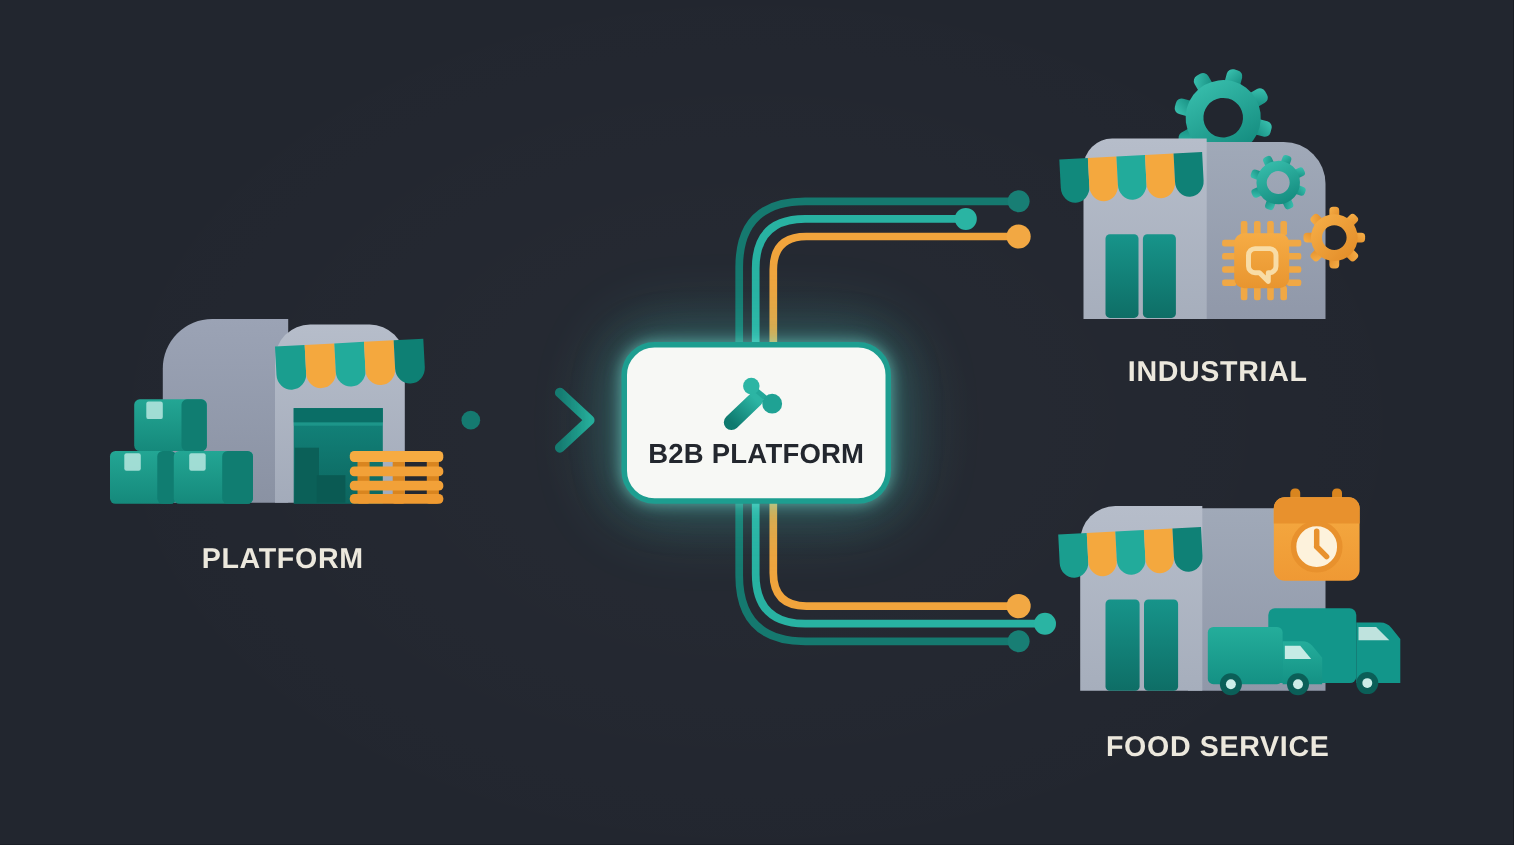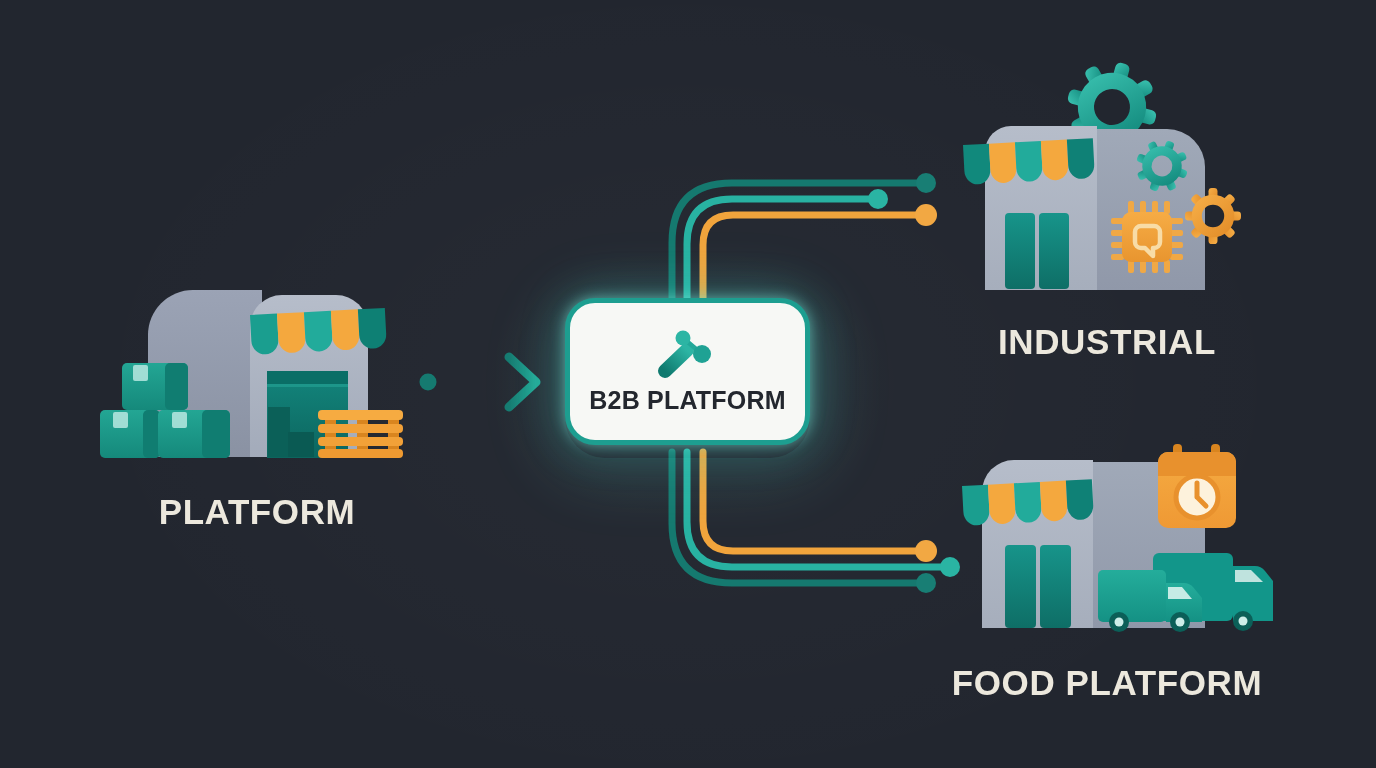"INDUSTRIAL" .node-label { font-size: 35px -> 26px }
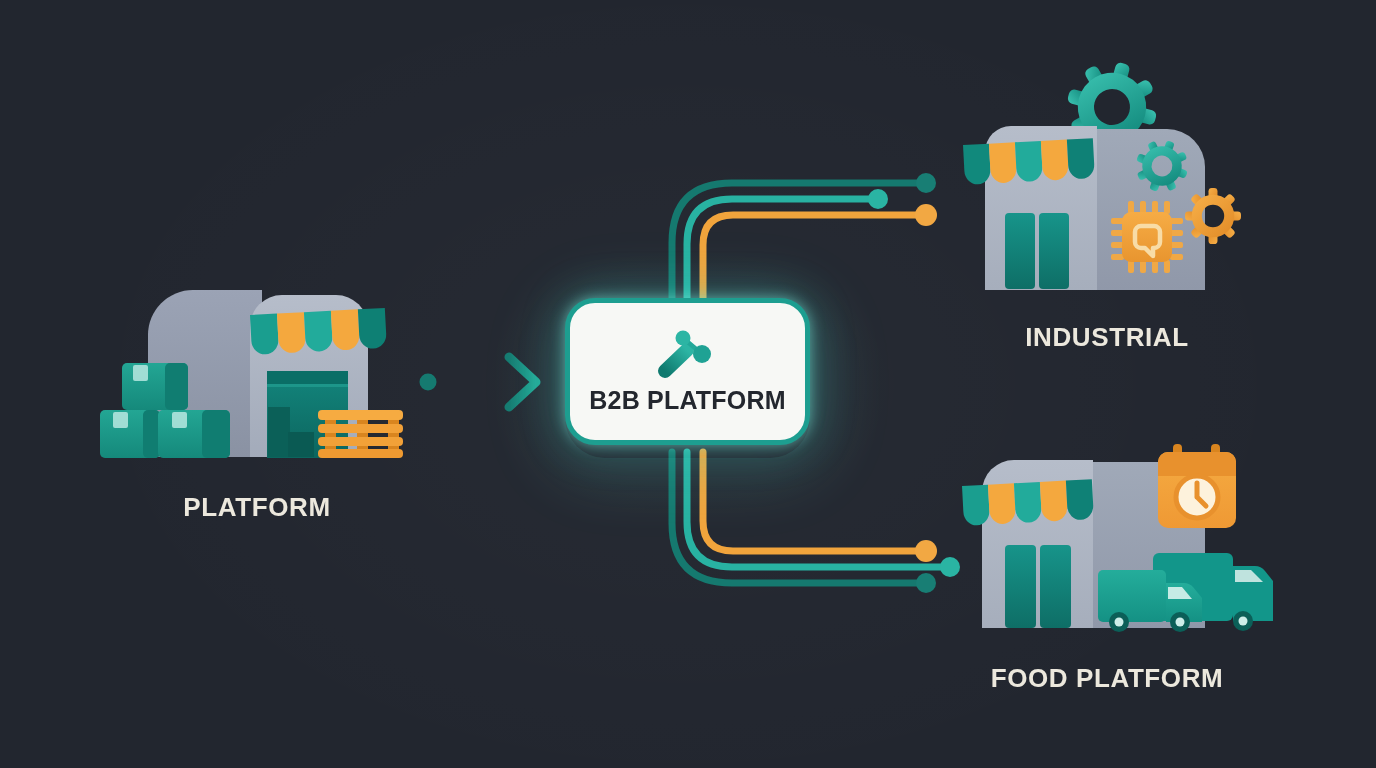"B2B PLATFORM" #platform-card { top: 298px -> 311px }
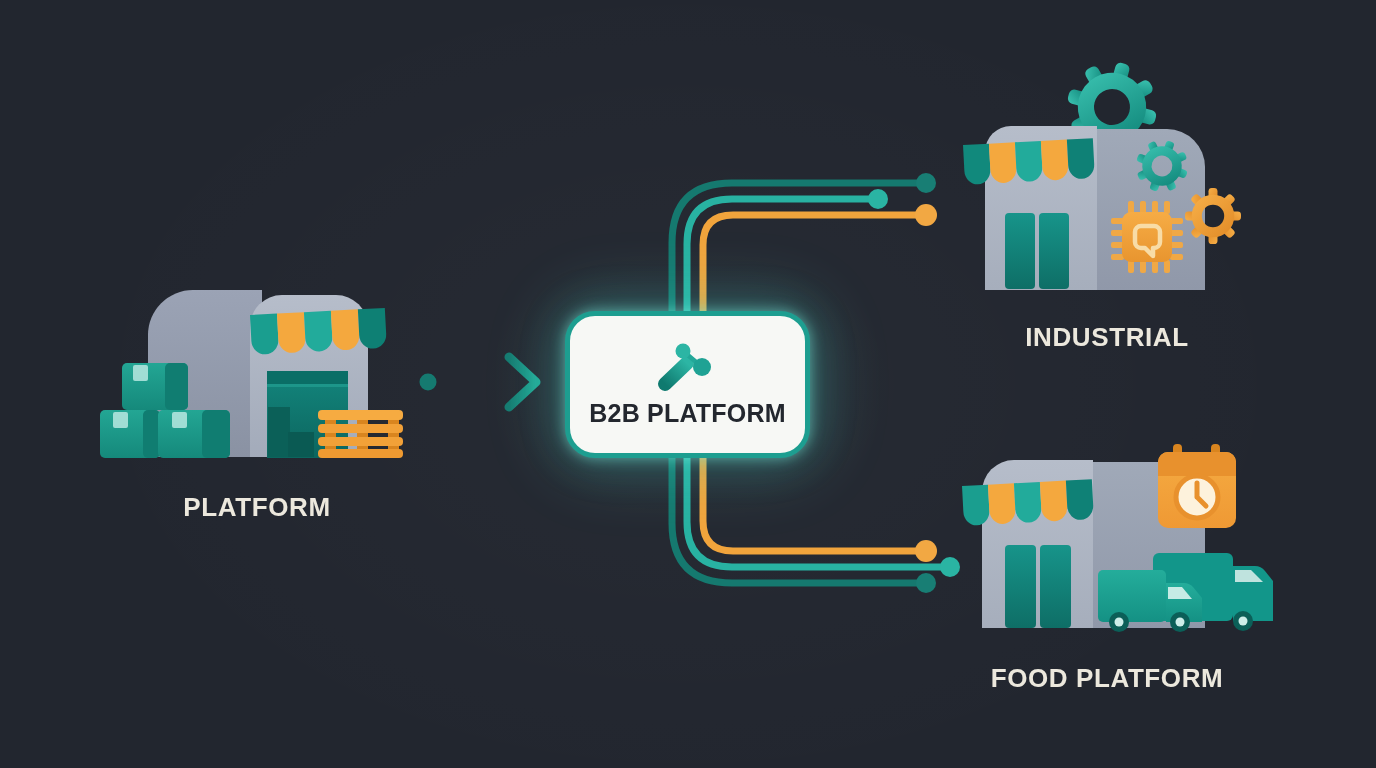"FOOD PLATFORM" div.node-label { text: PLATFORM -> SERVICE }
